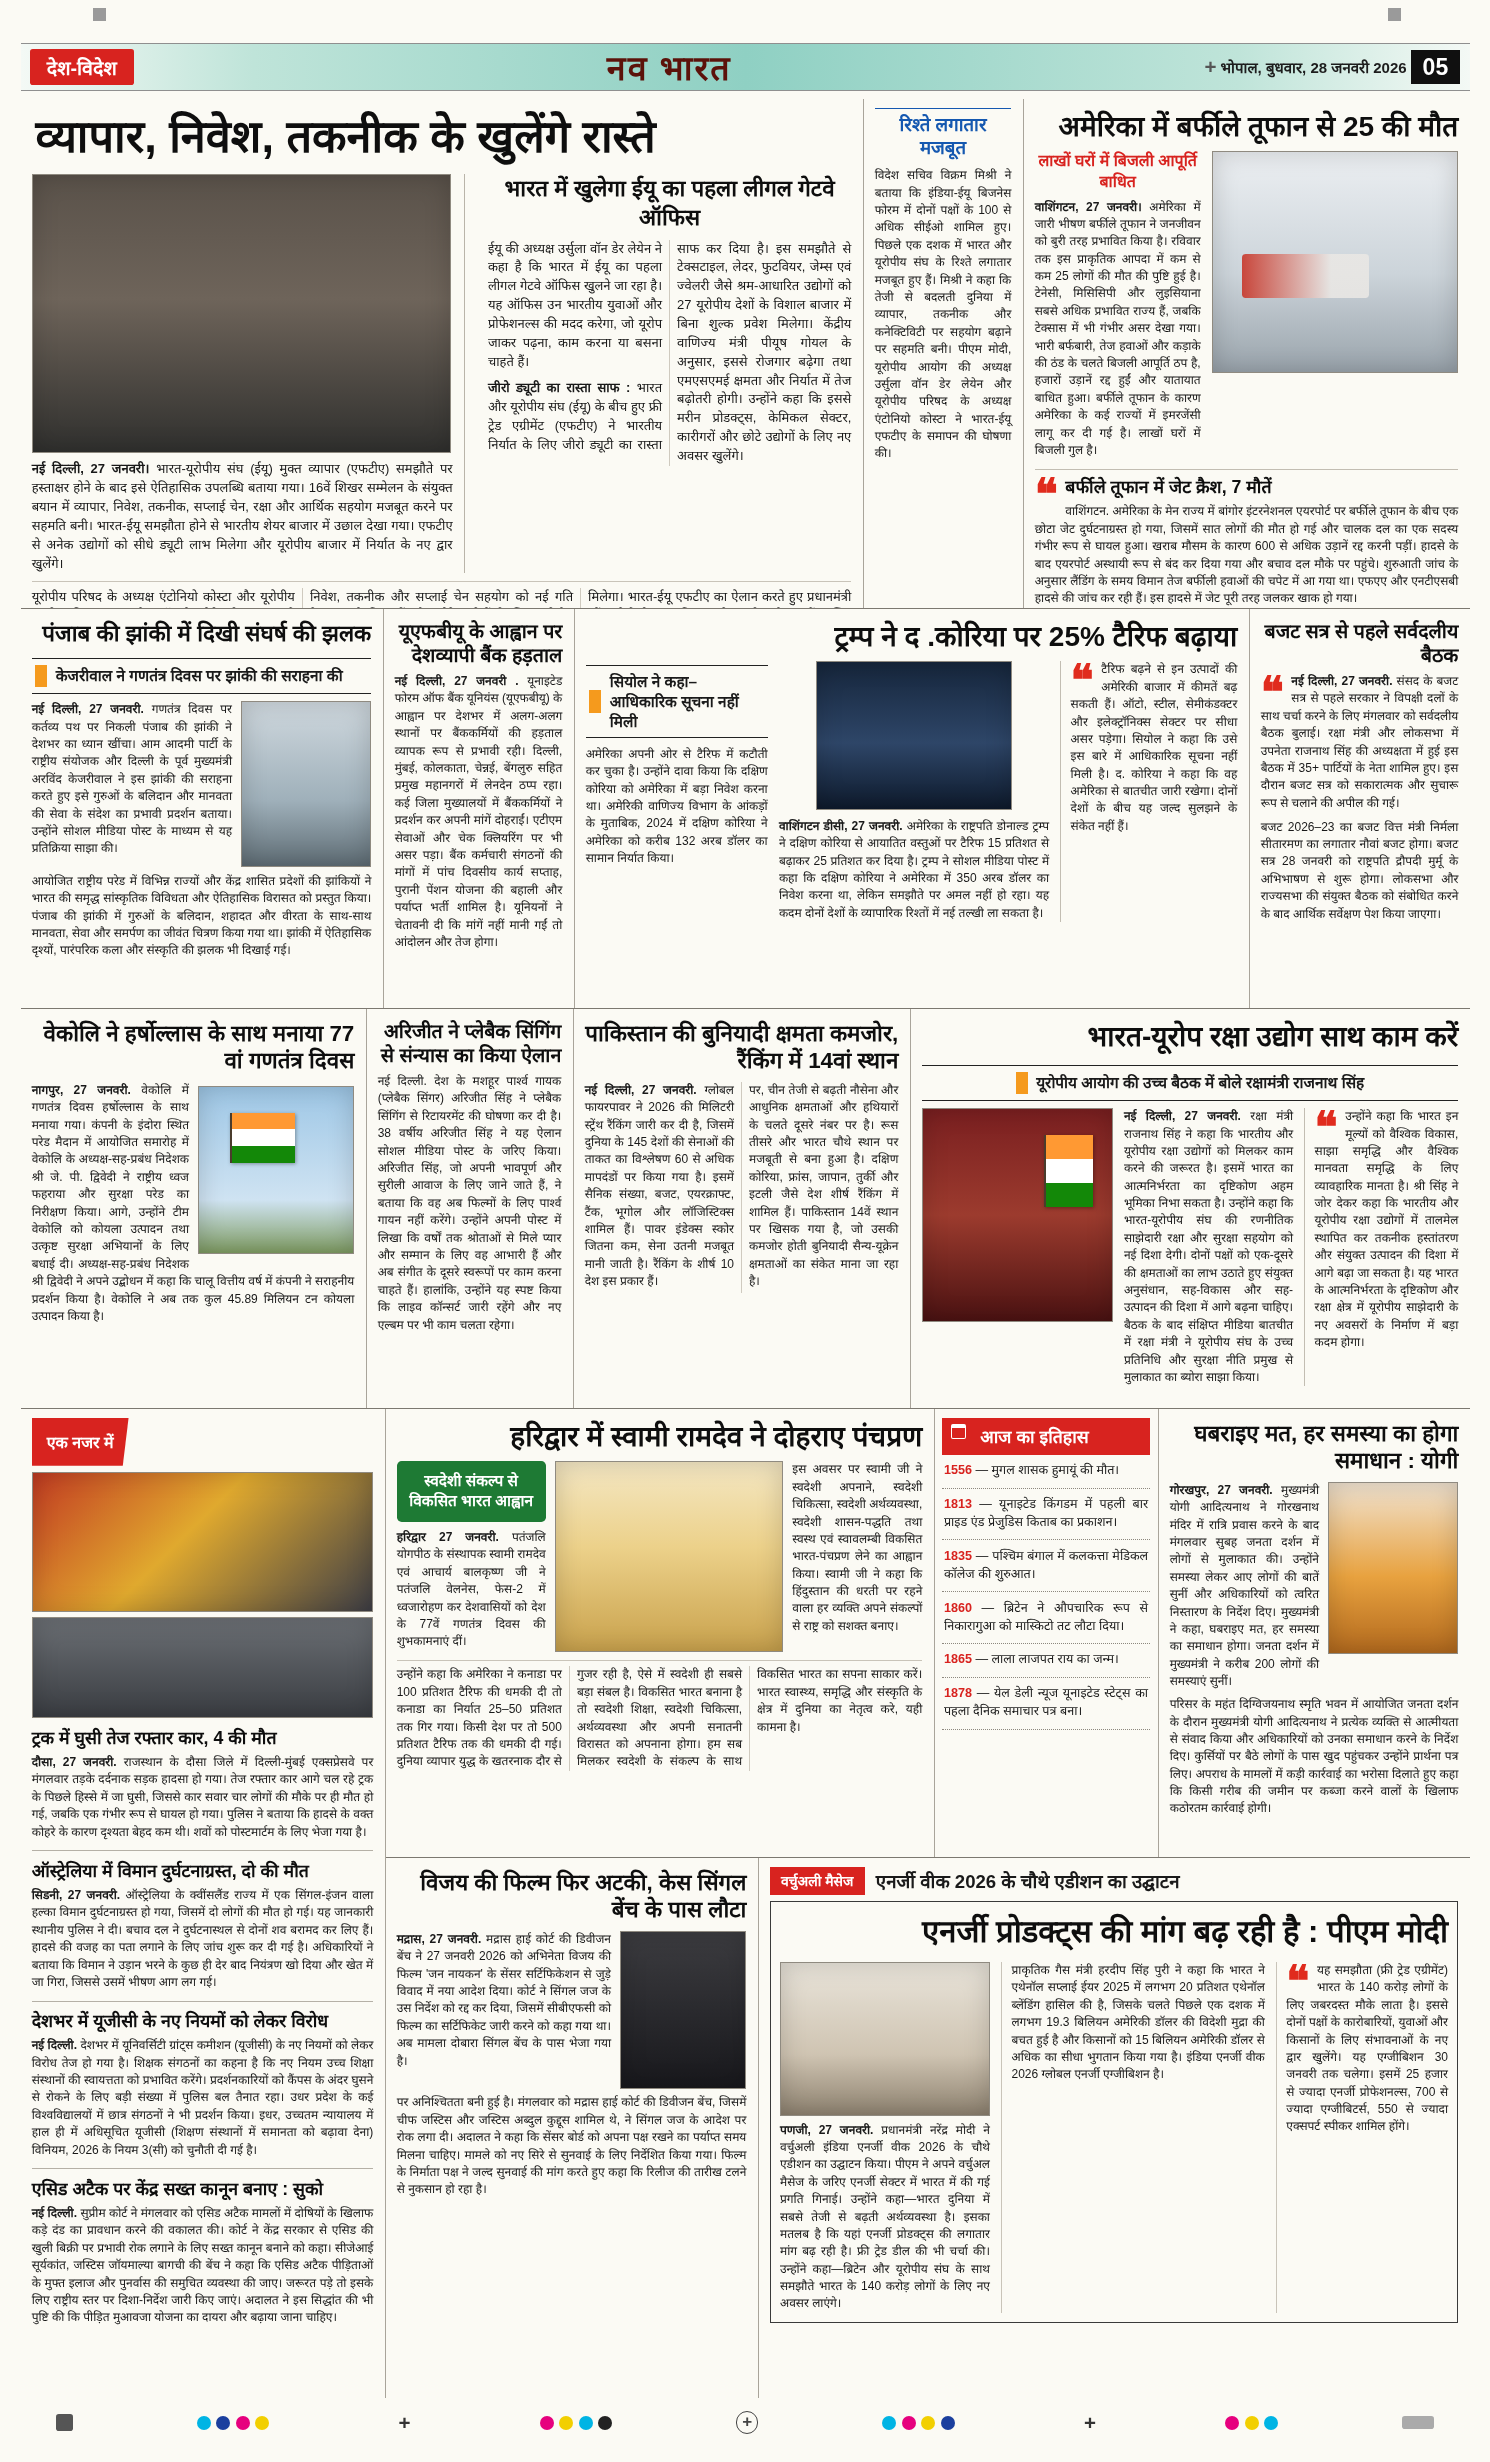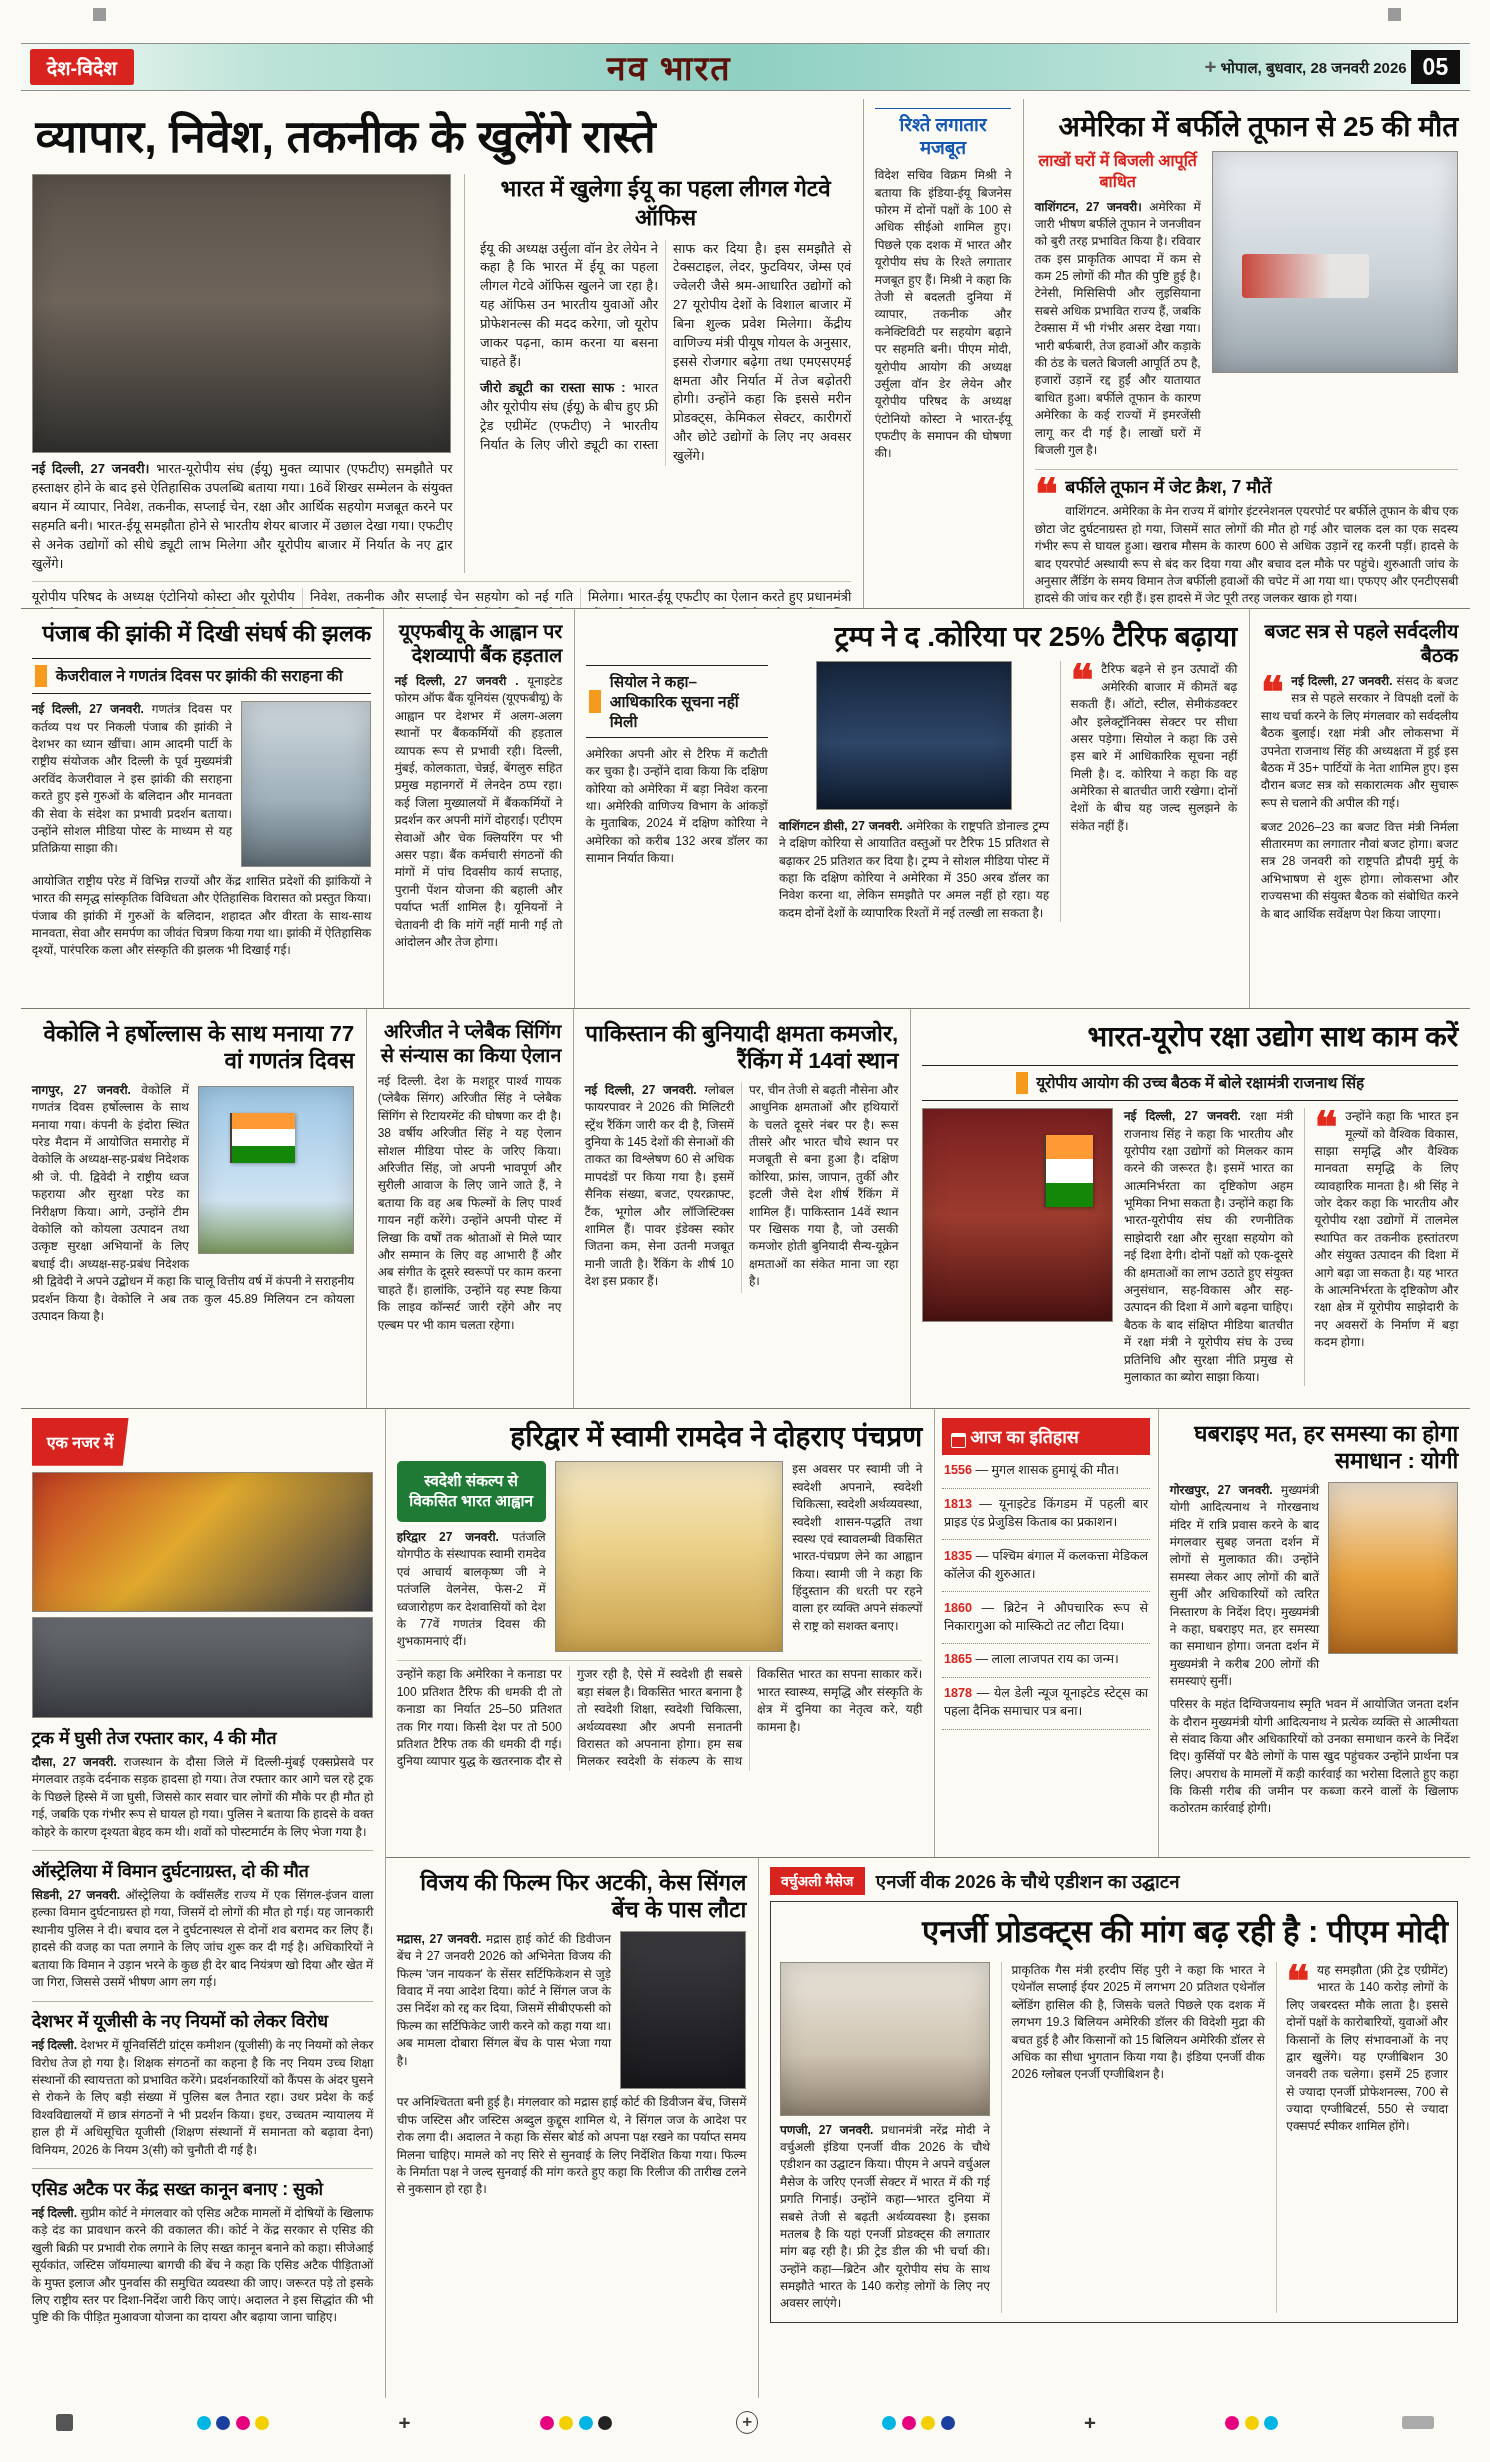"भारत में खुलेगा ईयू का" div { padding-left: 15px -> 23px }
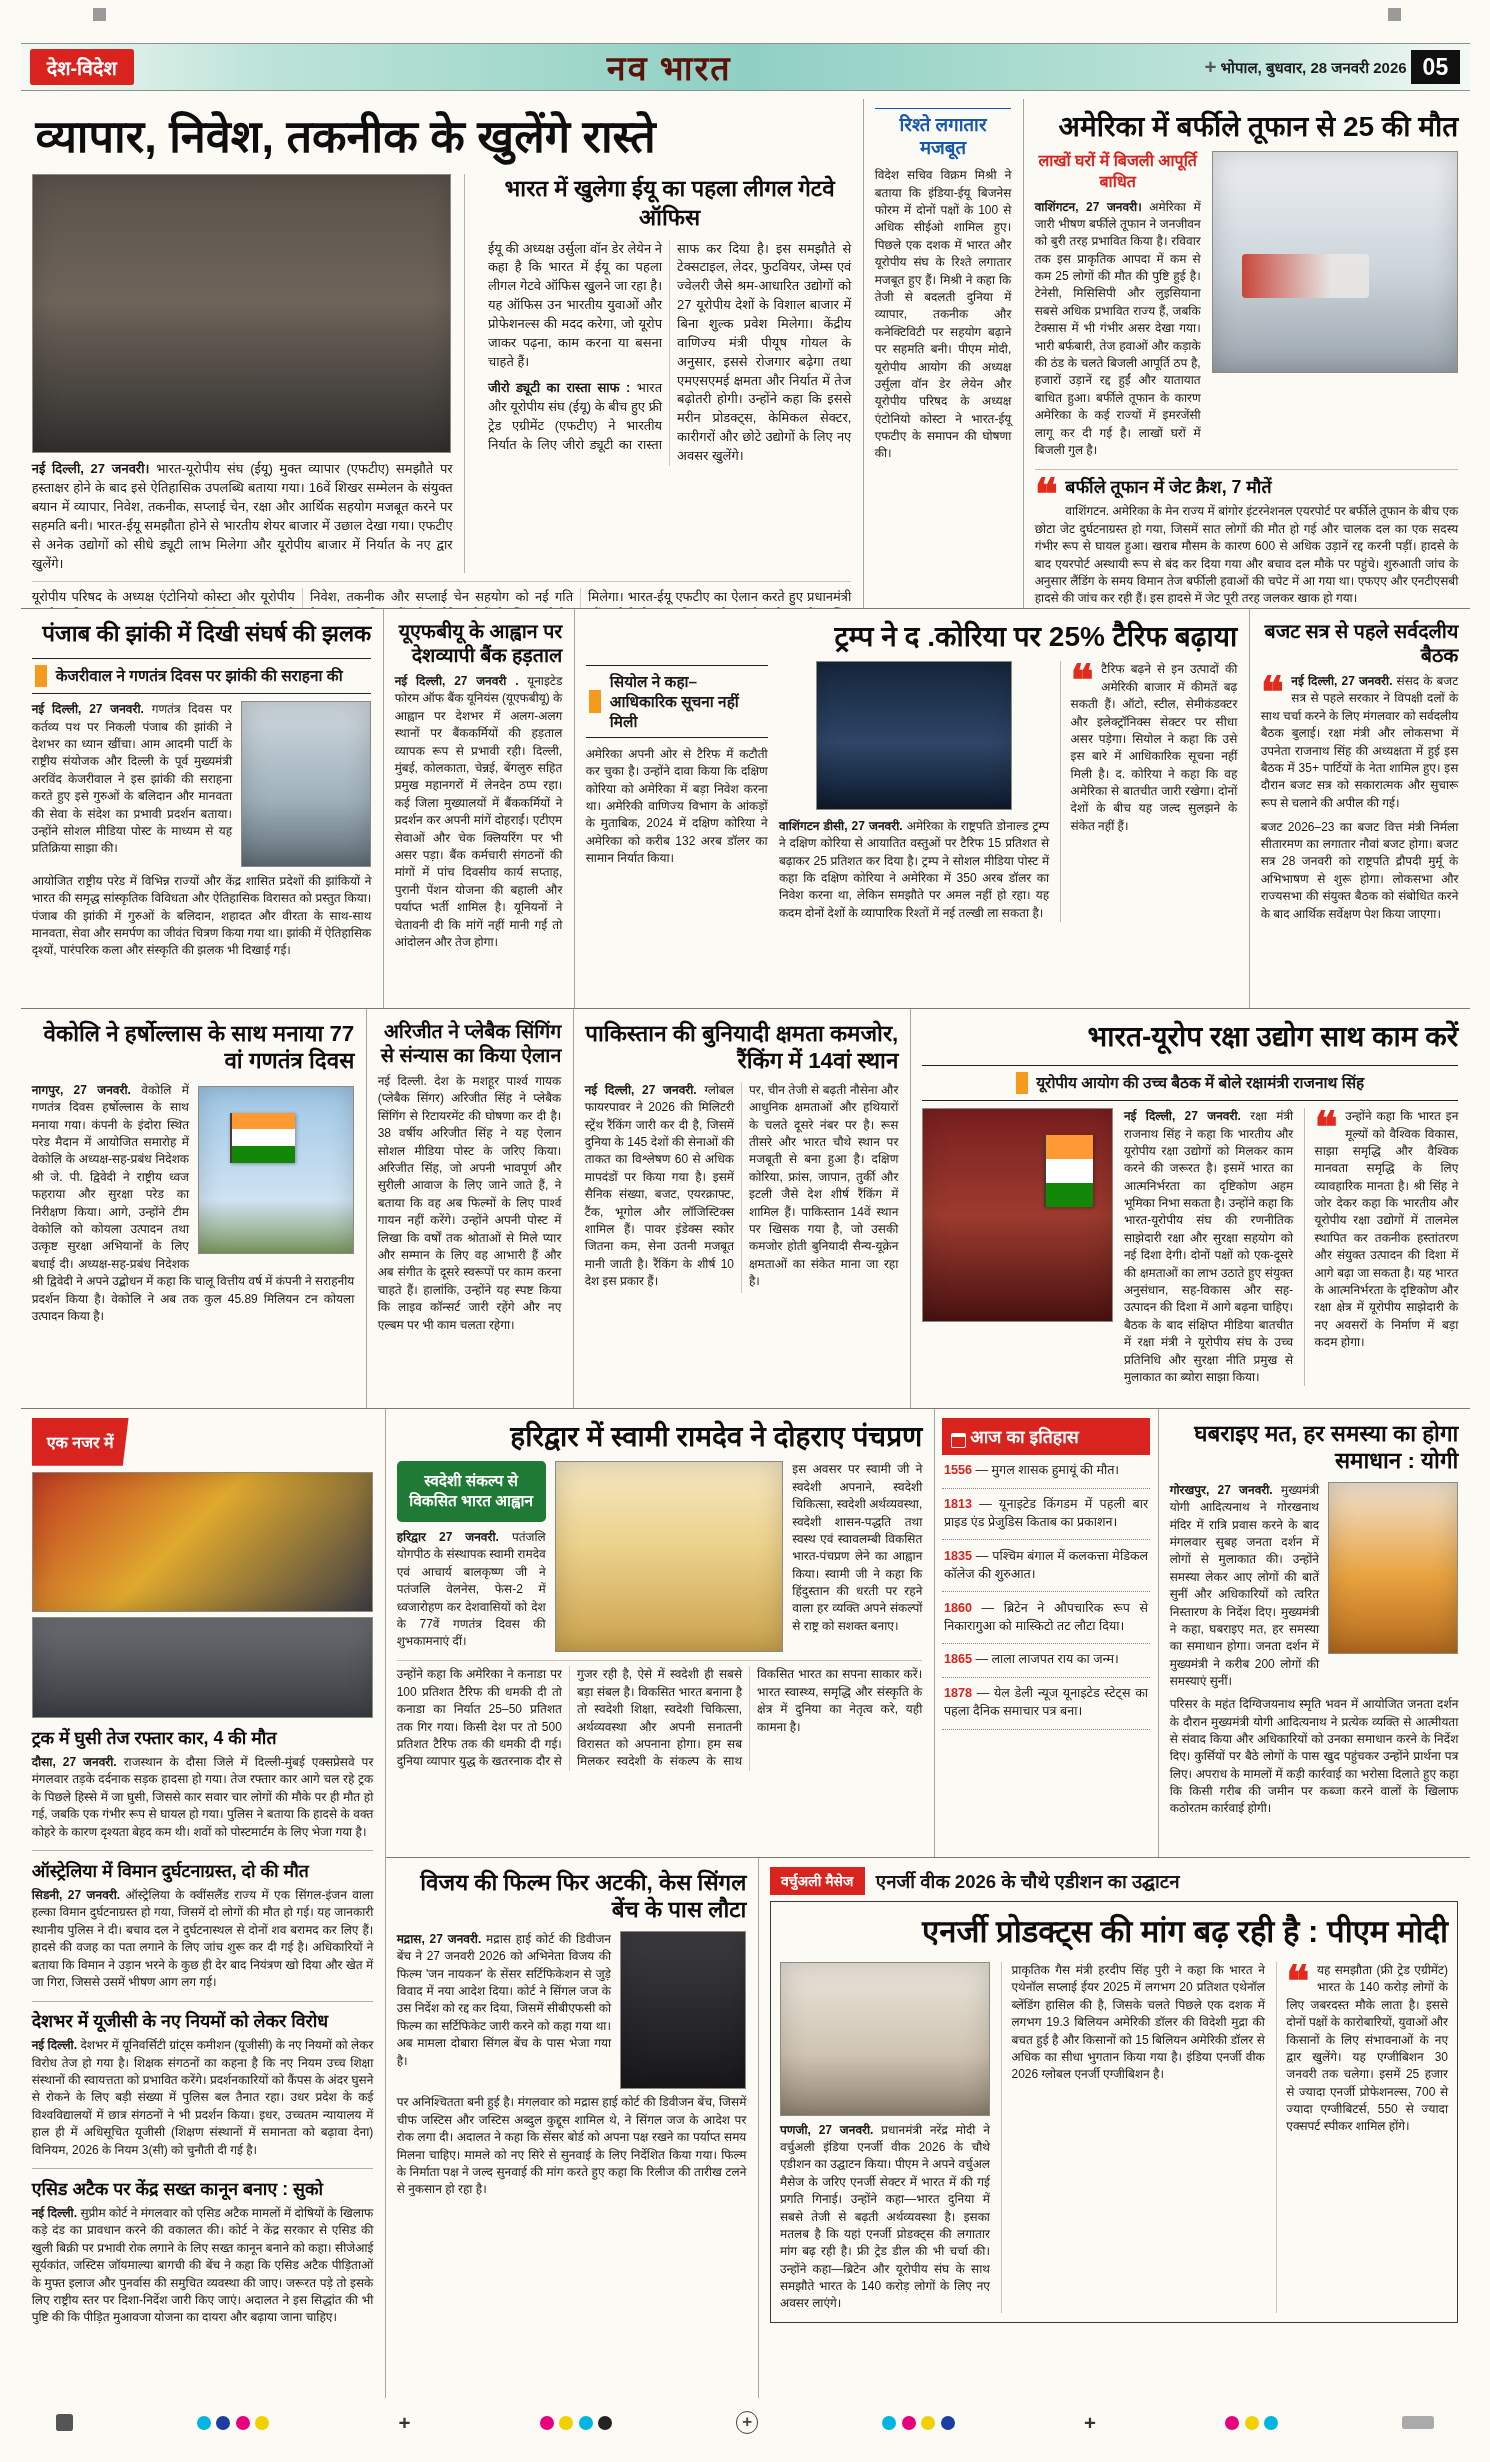"आज का इतिहास" .histhead { align-items: flex-end -> flex-start; gap: 4px -> 14px }
